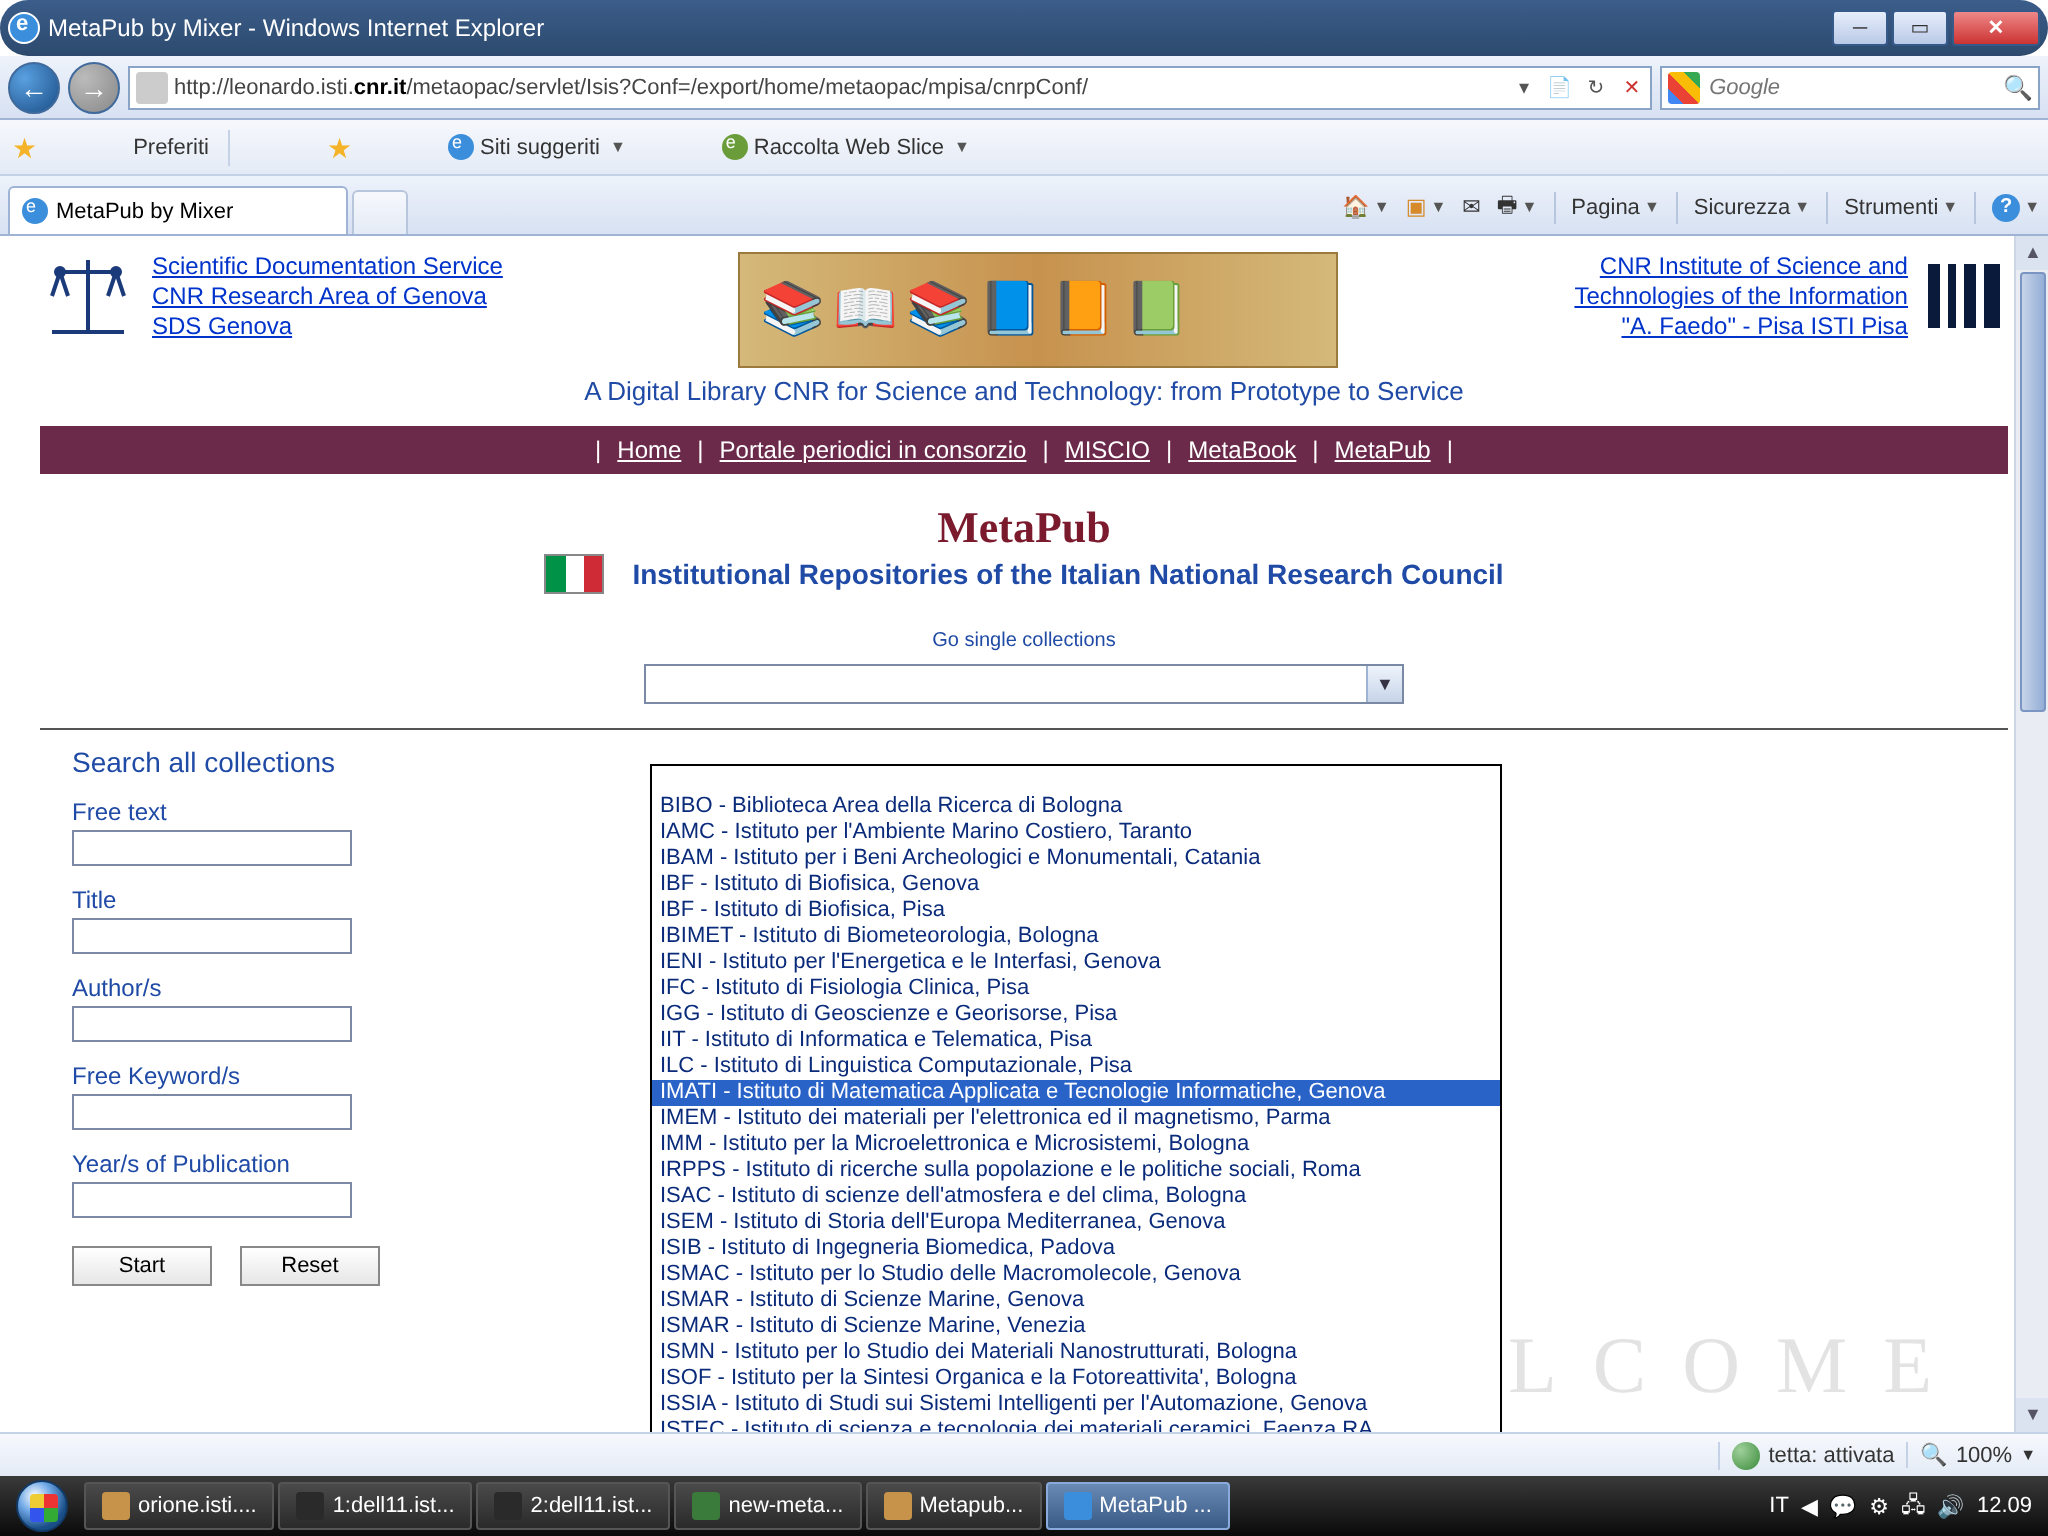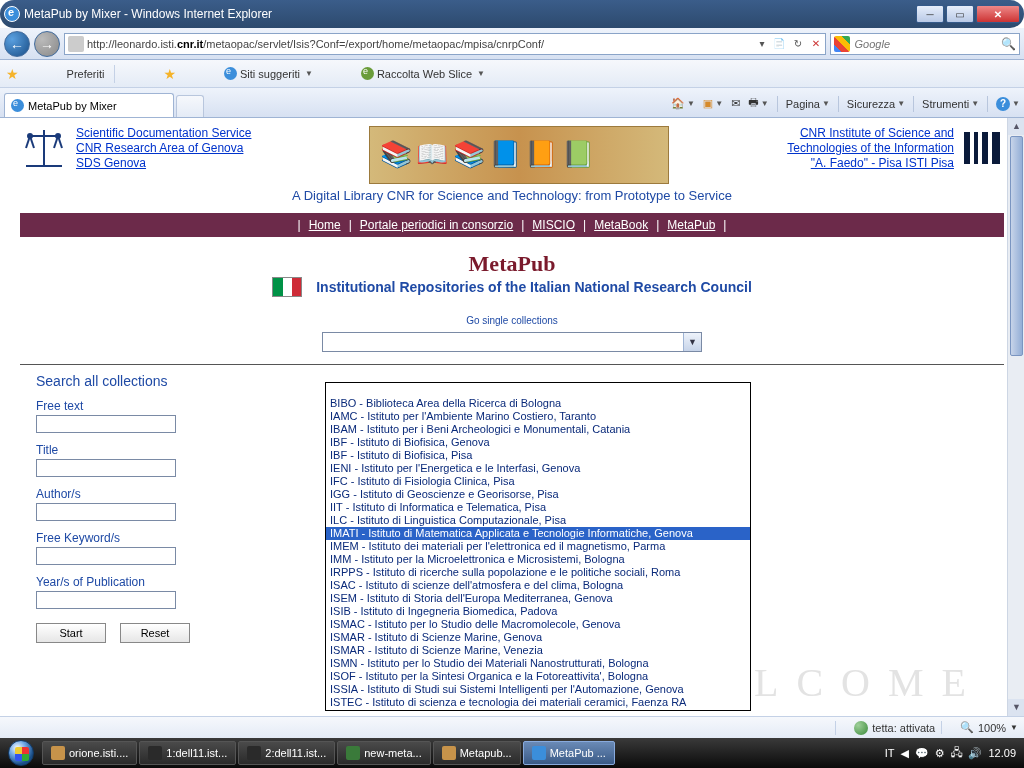"IBIMET - Istituto di Biometeorologia," div.opt { html: none -> <div>IBIMET - Istituto di Biometeorologia, Bologna</div> }
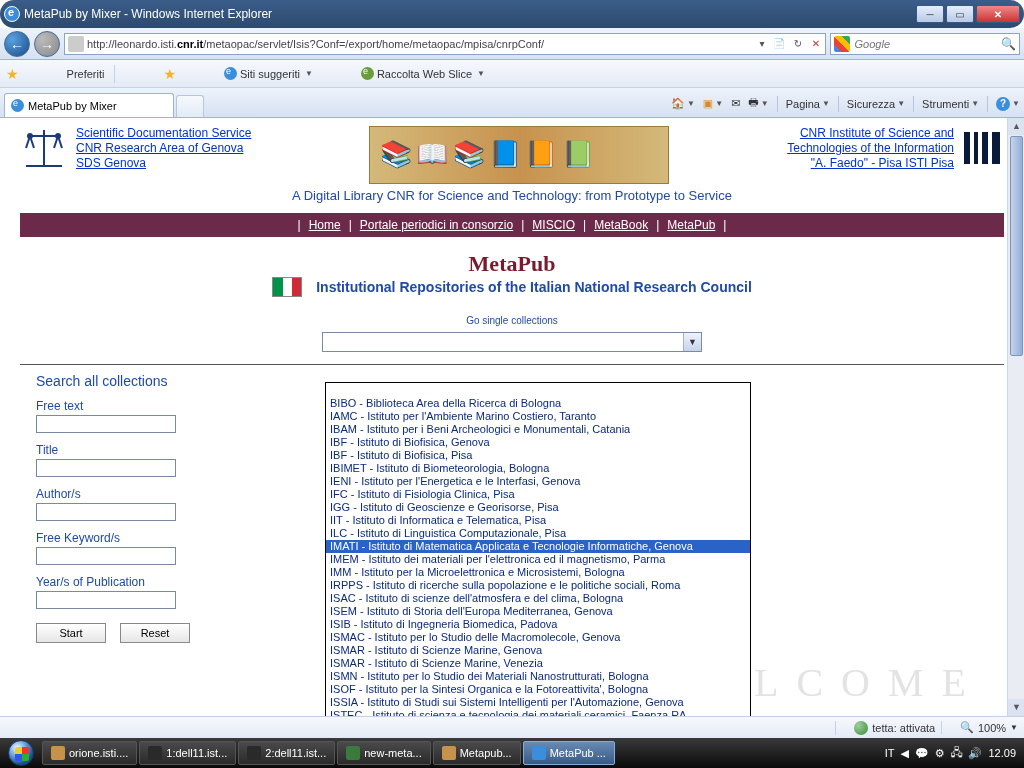"tetta: attivata" .statusbar .seg { padding-left: 18px -> 6px }
